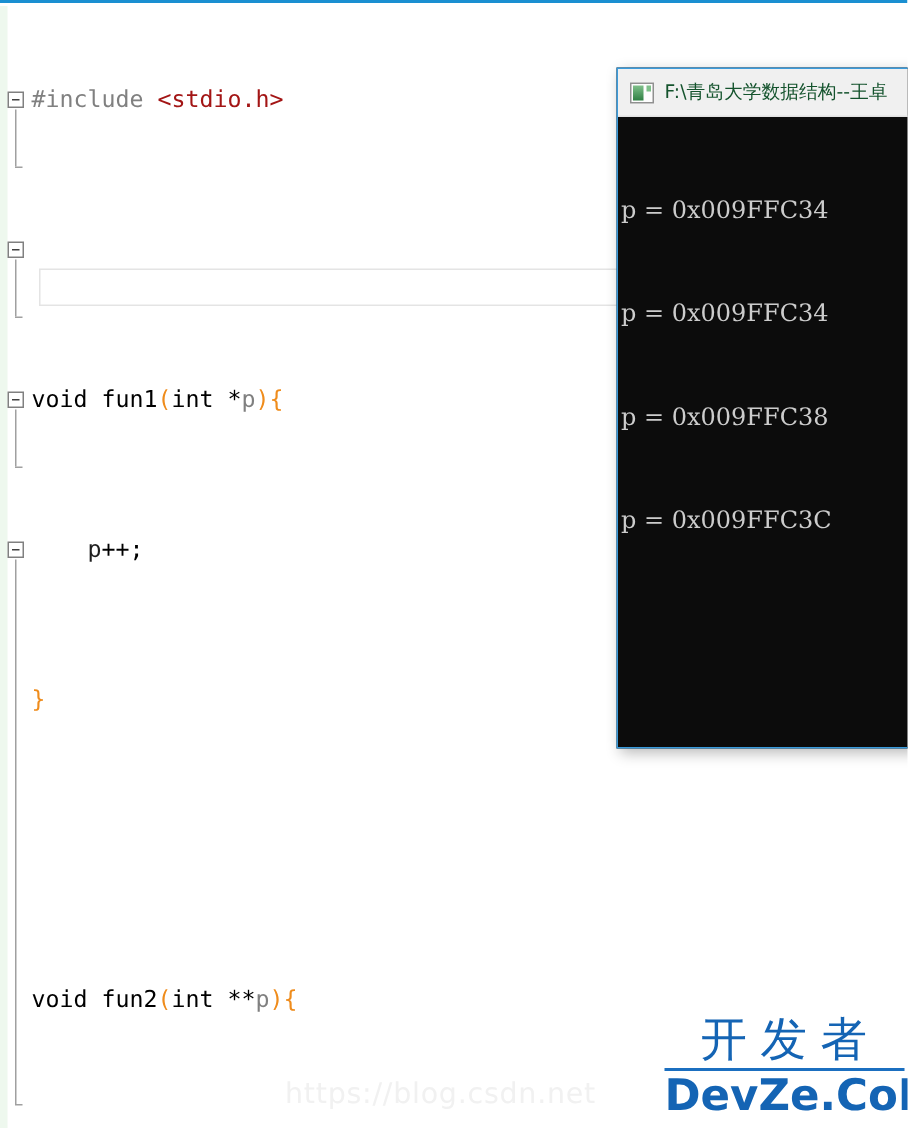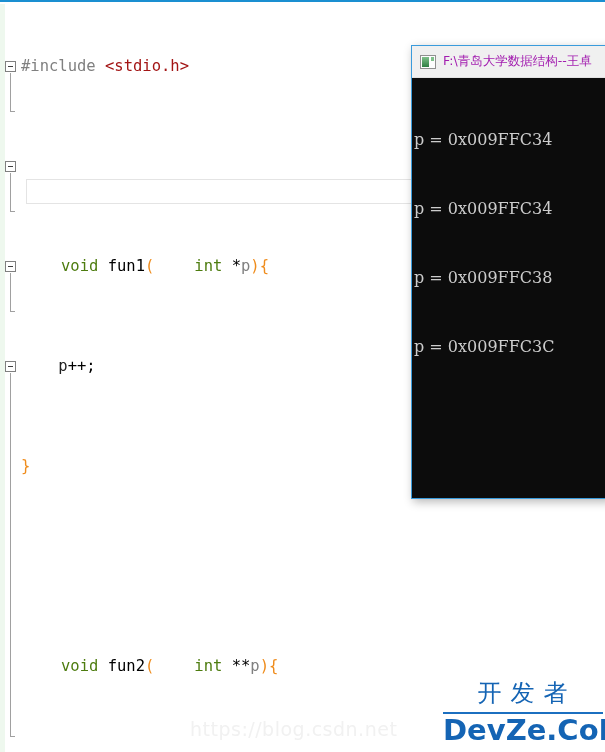"F:\青岛大学数据结构--王卓" #console-title { color: #a21caf -> #14532d }
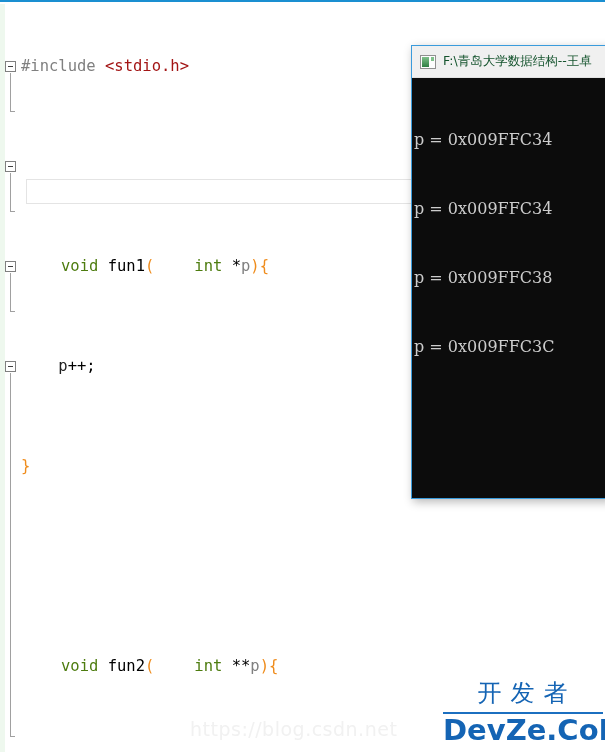"void" .k { color: #4d7c0f -> #000000; margin-left: 40px -> none }
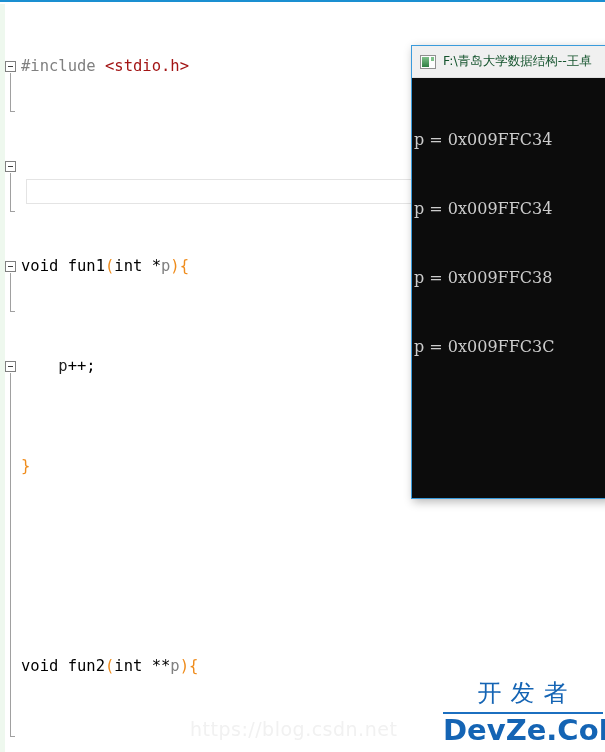"开发者" #watermark-cn { font-size: 24px -> 31px }
